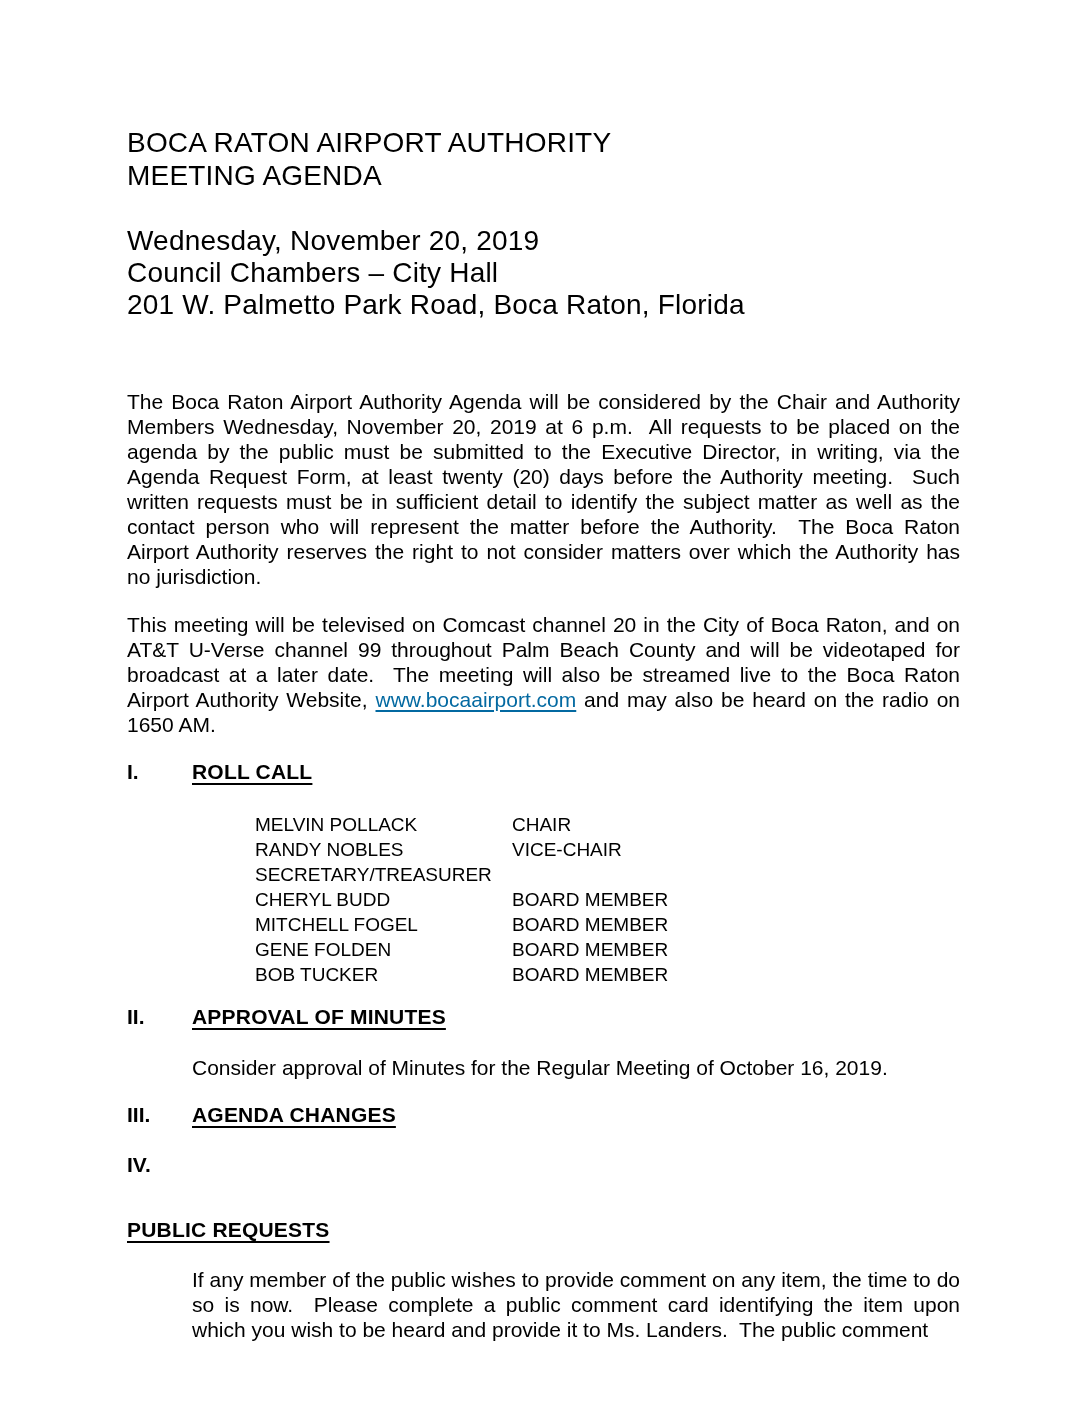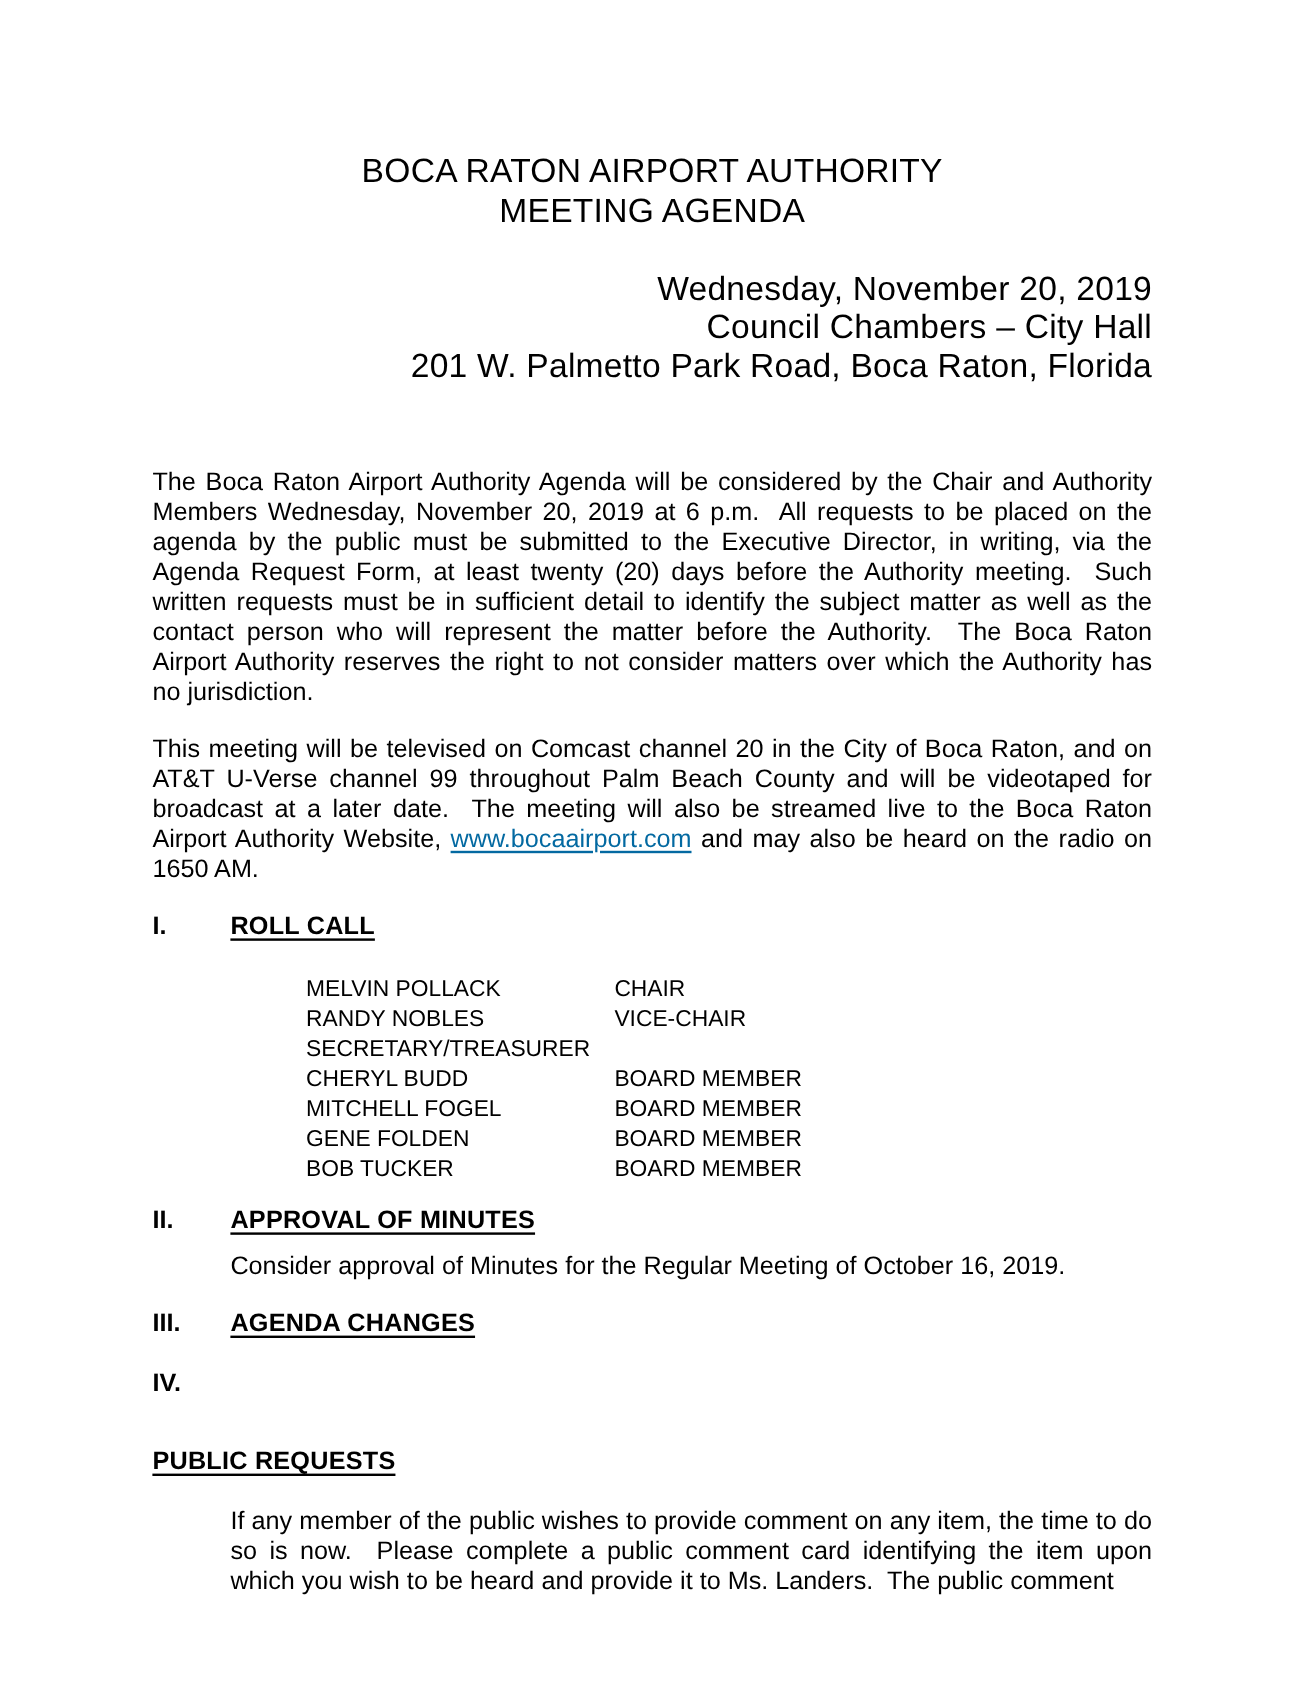"BOCA RATON AIRPORT AUTHORITY" .title-block { text-align: center -> none }
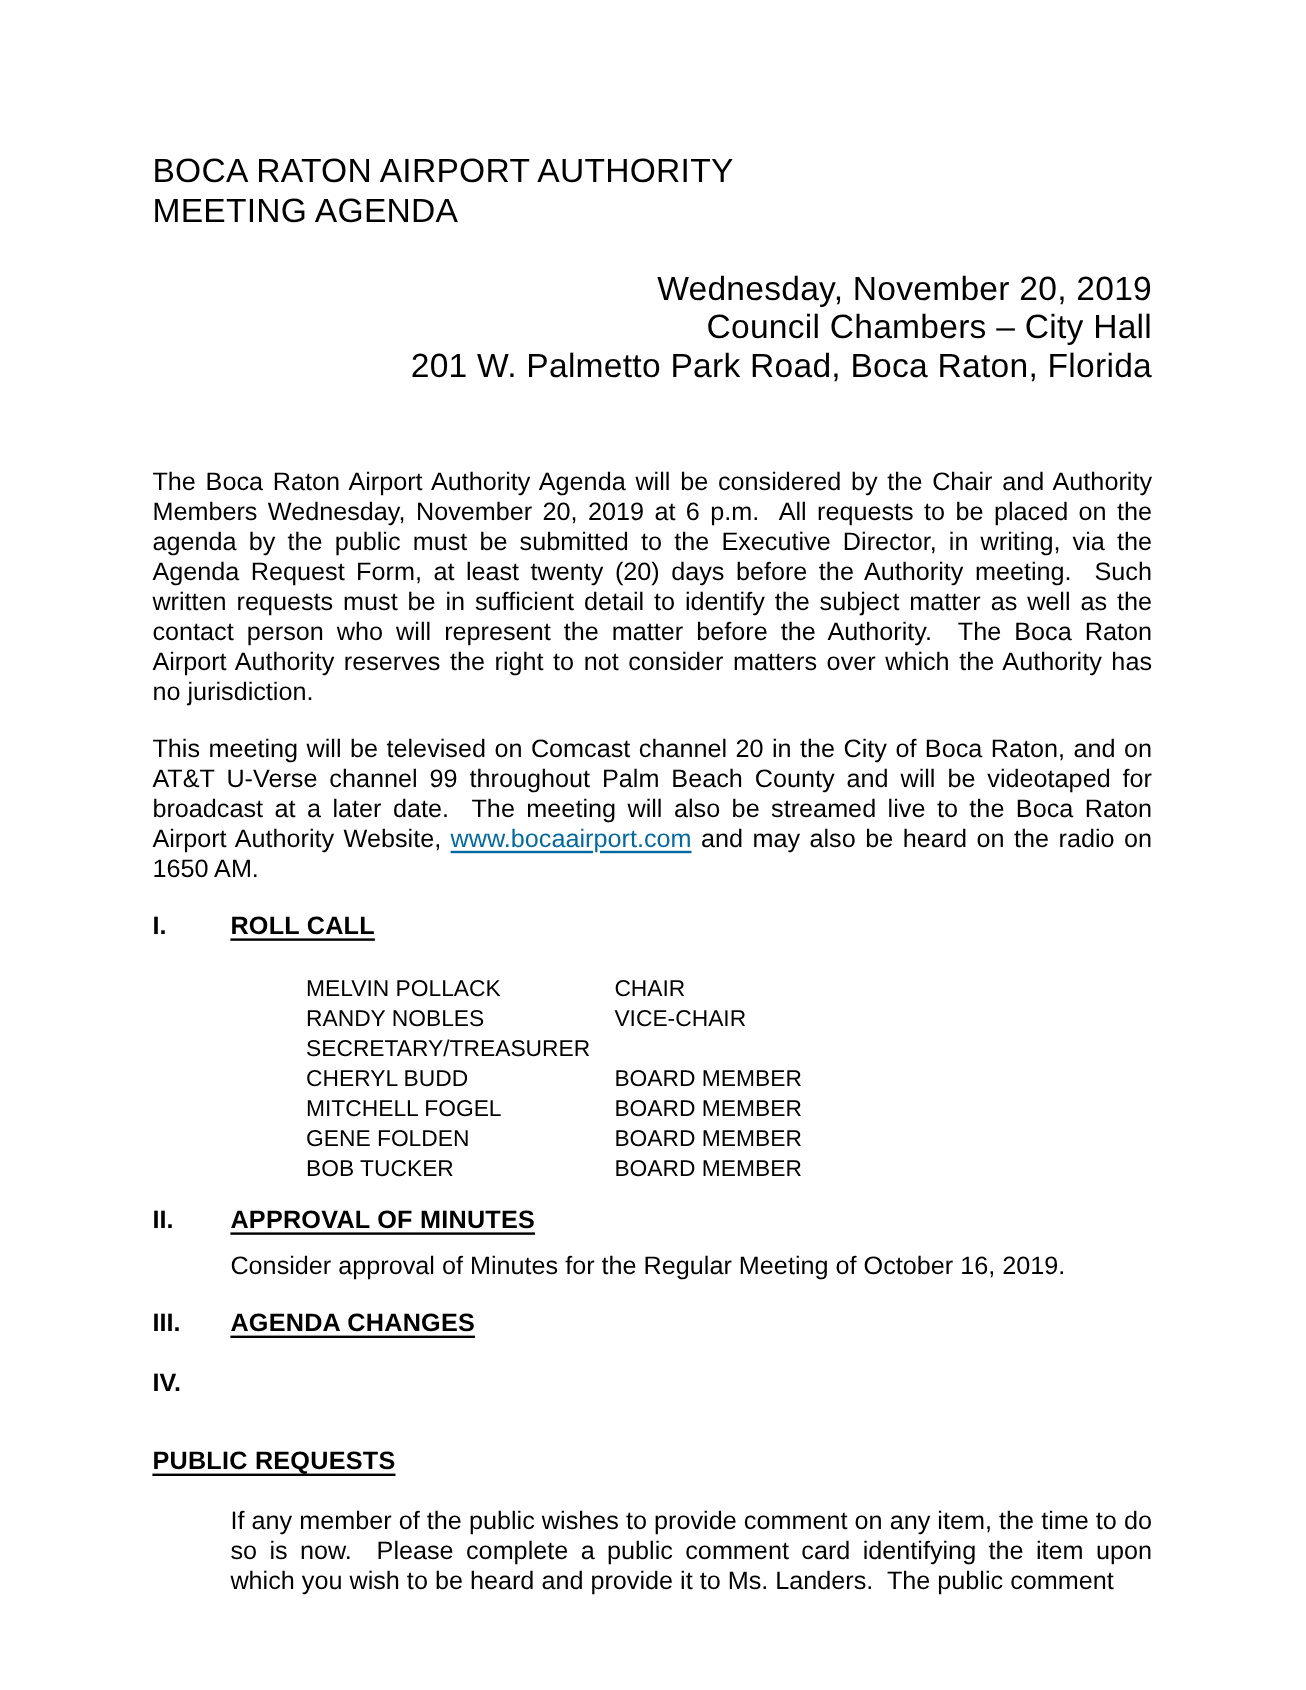"Wednesday, November 20, 2019" .meta-block { text-align: right -> left }
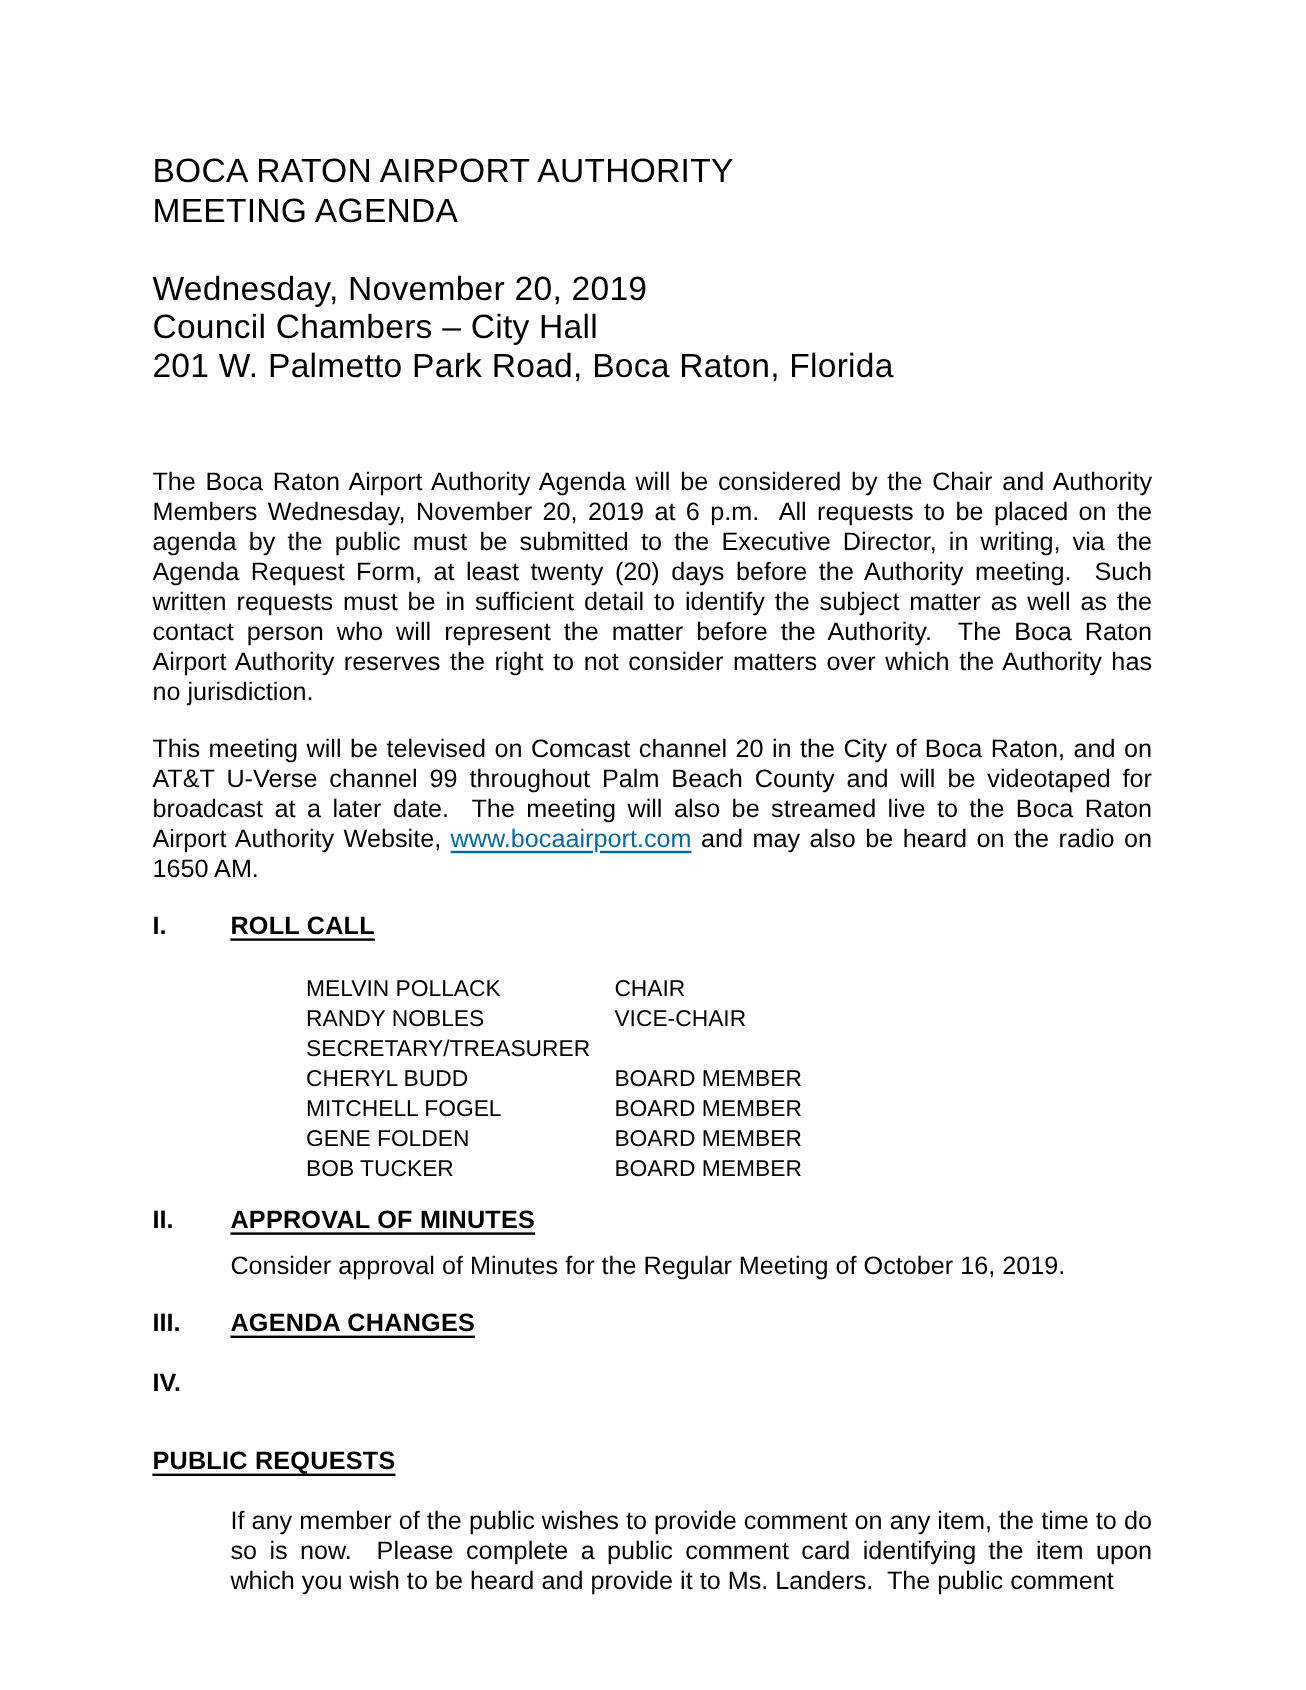"Consider approval of Minutes for" .approval-body { margin-top: 14px -> 26px }
